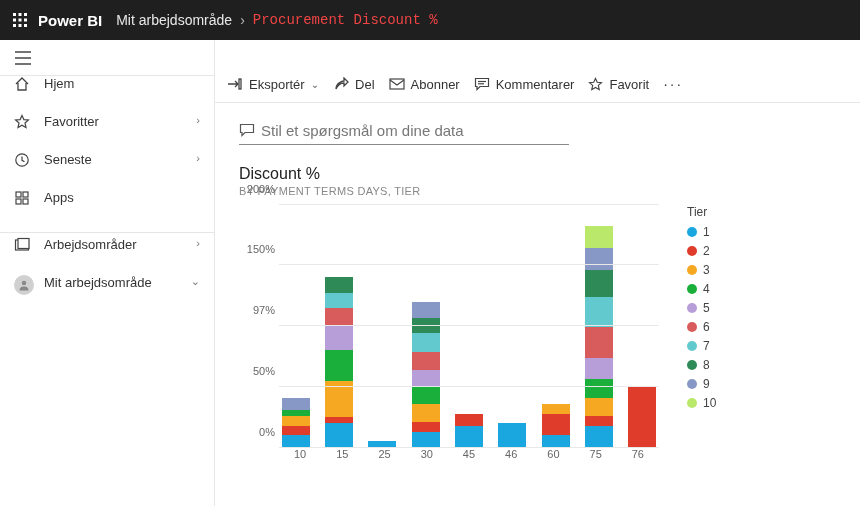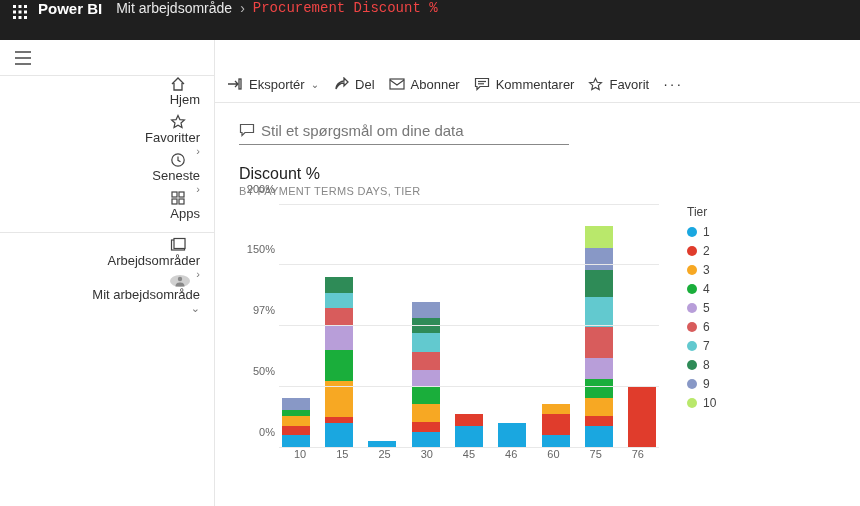"Power BI" .appbar { align-items: flex-start -> center }
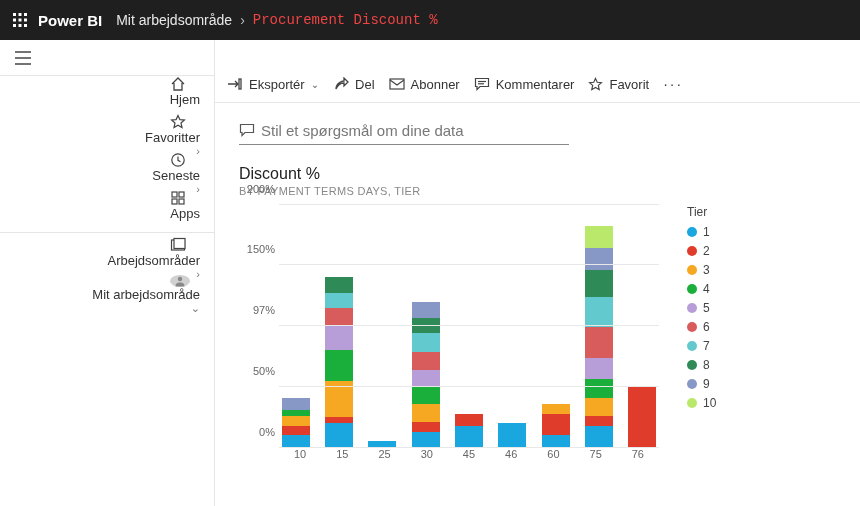"Hjem" .nav-item { align-items: flex-end -> flex-start; flex-direction: column -> none }
